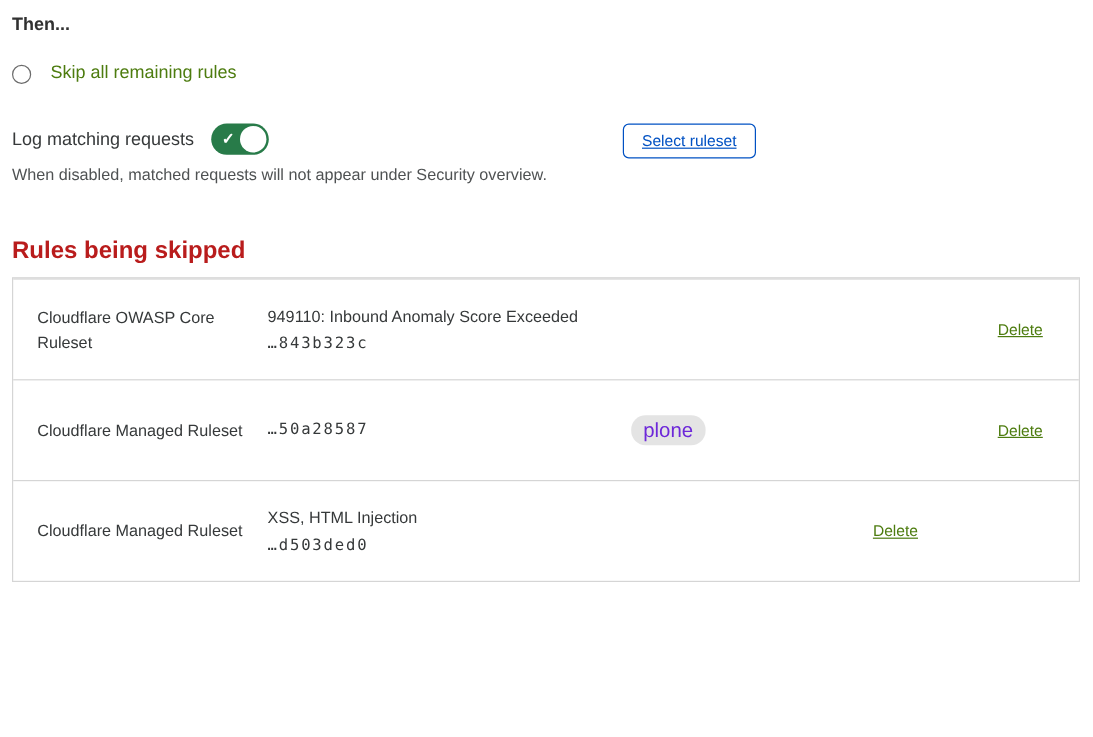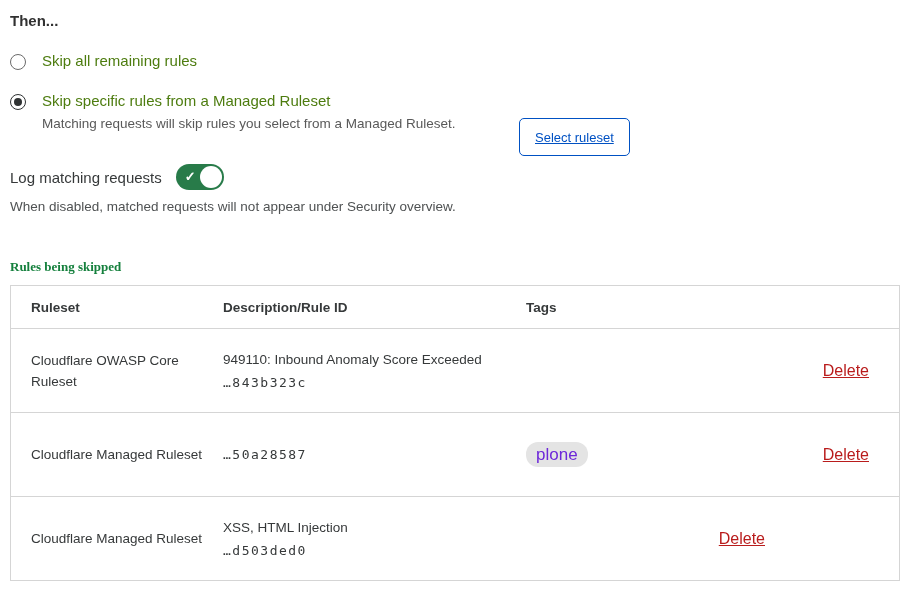"Skip specific rules from a" div.option { html: <div> <span></span> <div> <div>Skip specific rules from a Managed Ruleset</div> <div>Matching requests will skip rules you select from a Managed Ruleset.</div> </div> </div> -> none }
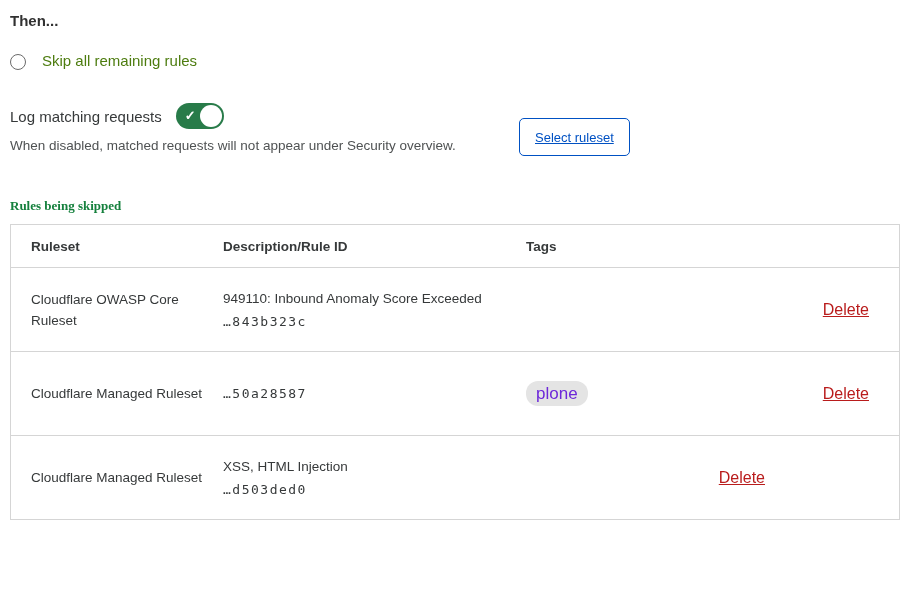"Select ruleset" .select-ruleset-btn { height: 38px -> 29px; top: 118px -> 103px }
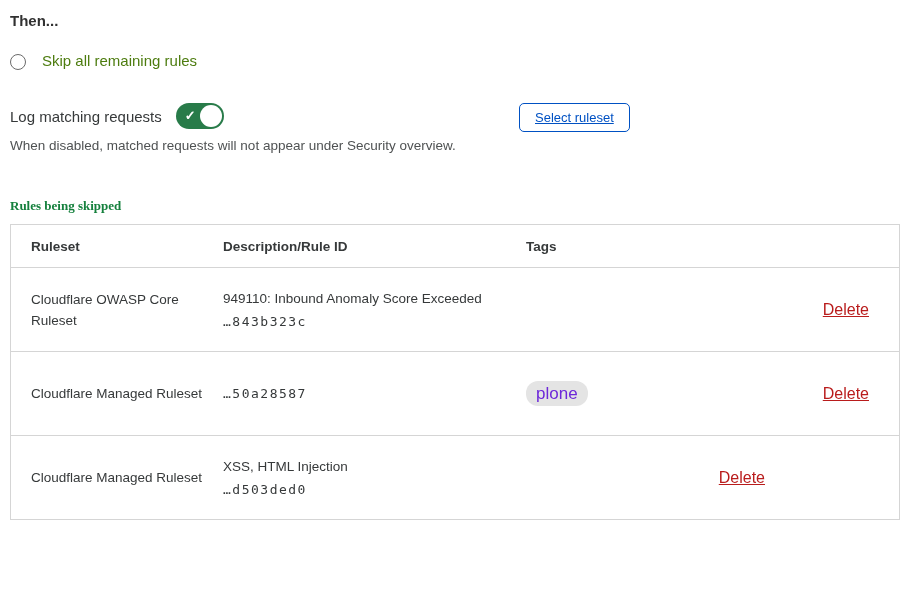"Rules being skipped" .rules-title { color: #15803d -> #b91c1c; font-family: Liberation Serif, serif -> none; font-size: 13px -> 20px }
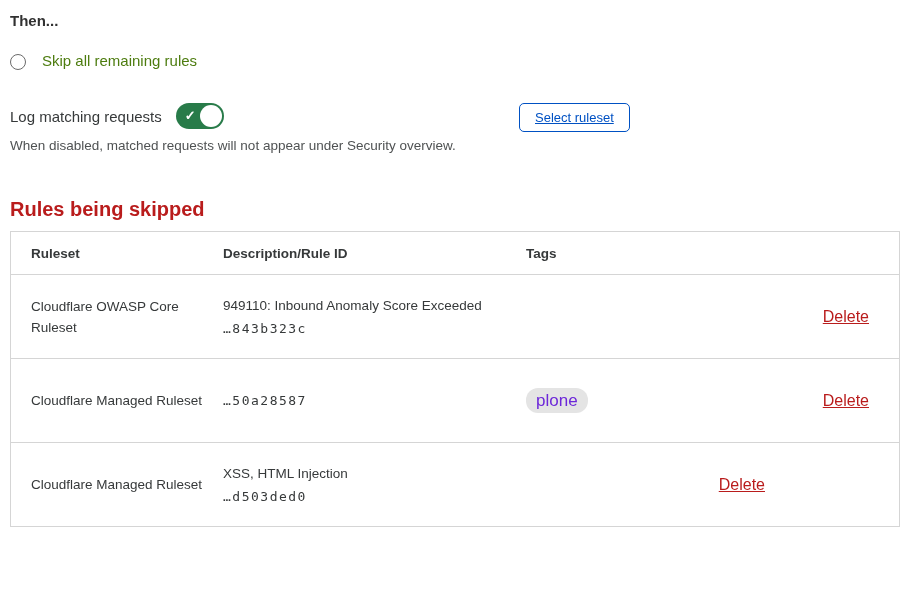"Ruleset" div.t-row { html: <div> <div>Ruleset</div> <div>Description/Rule ID</div> <div>Tags</div> <div></div> </div> -> none }
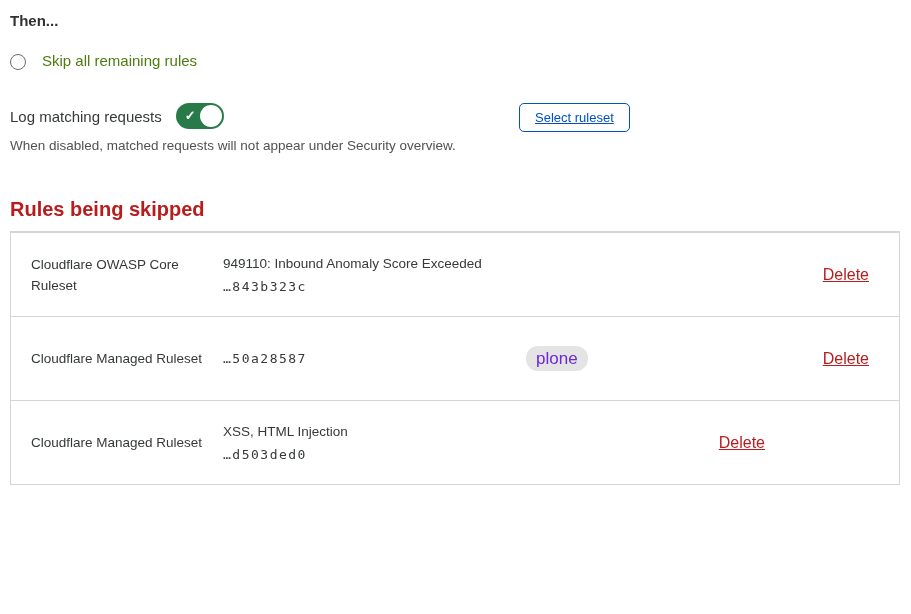"Delete" .delete-link { color: #b91c1c -> #4d7c0f; font-size: 16px -> 13px }
